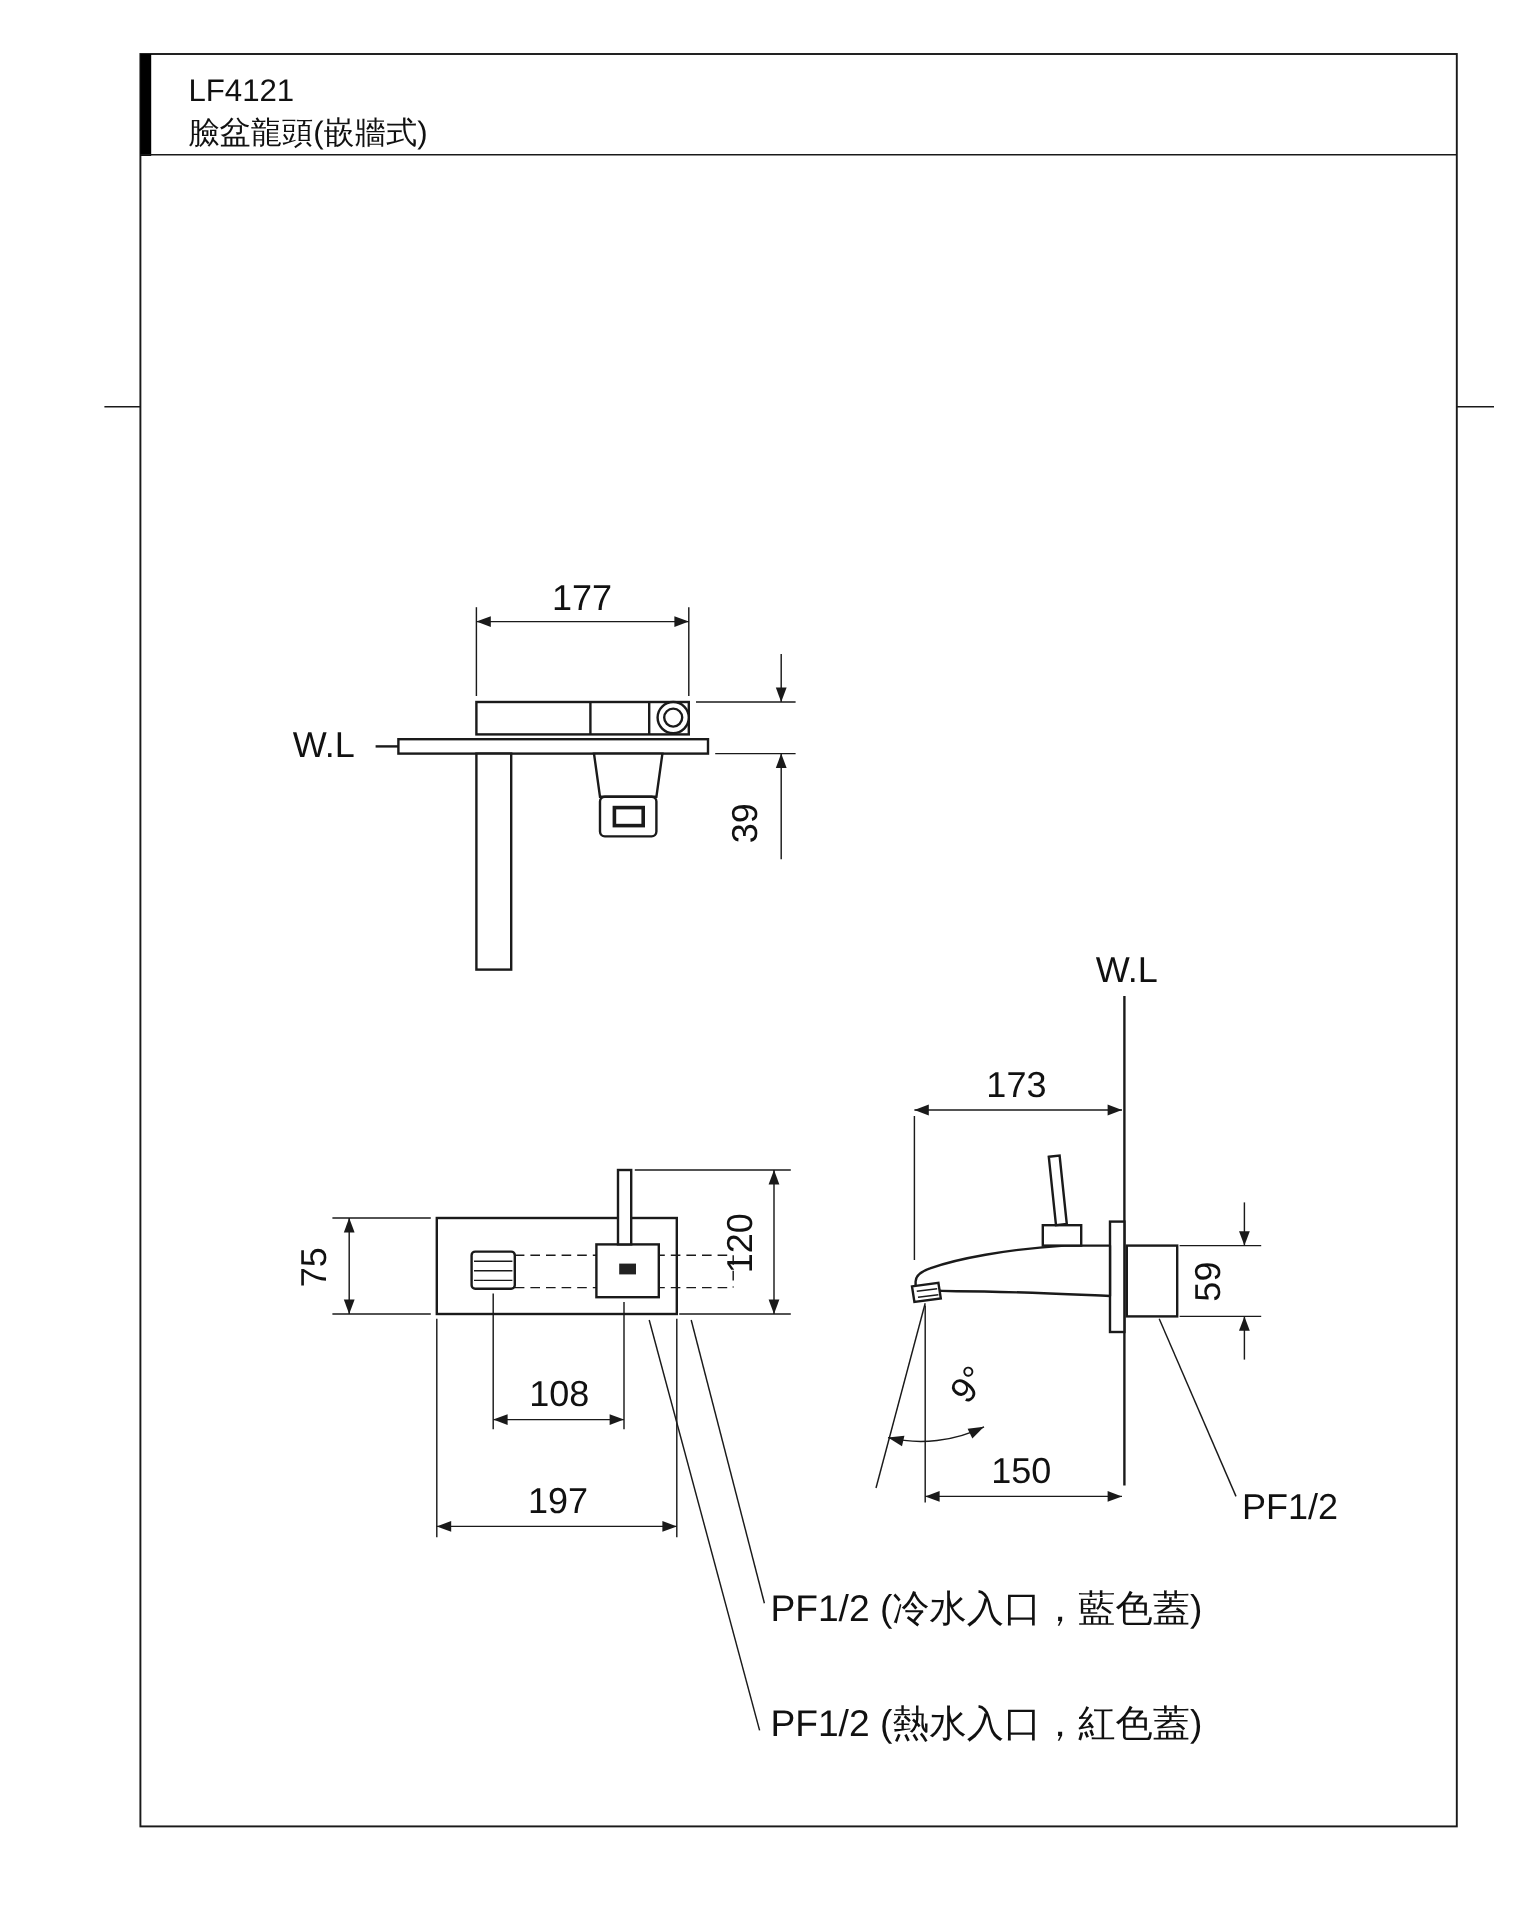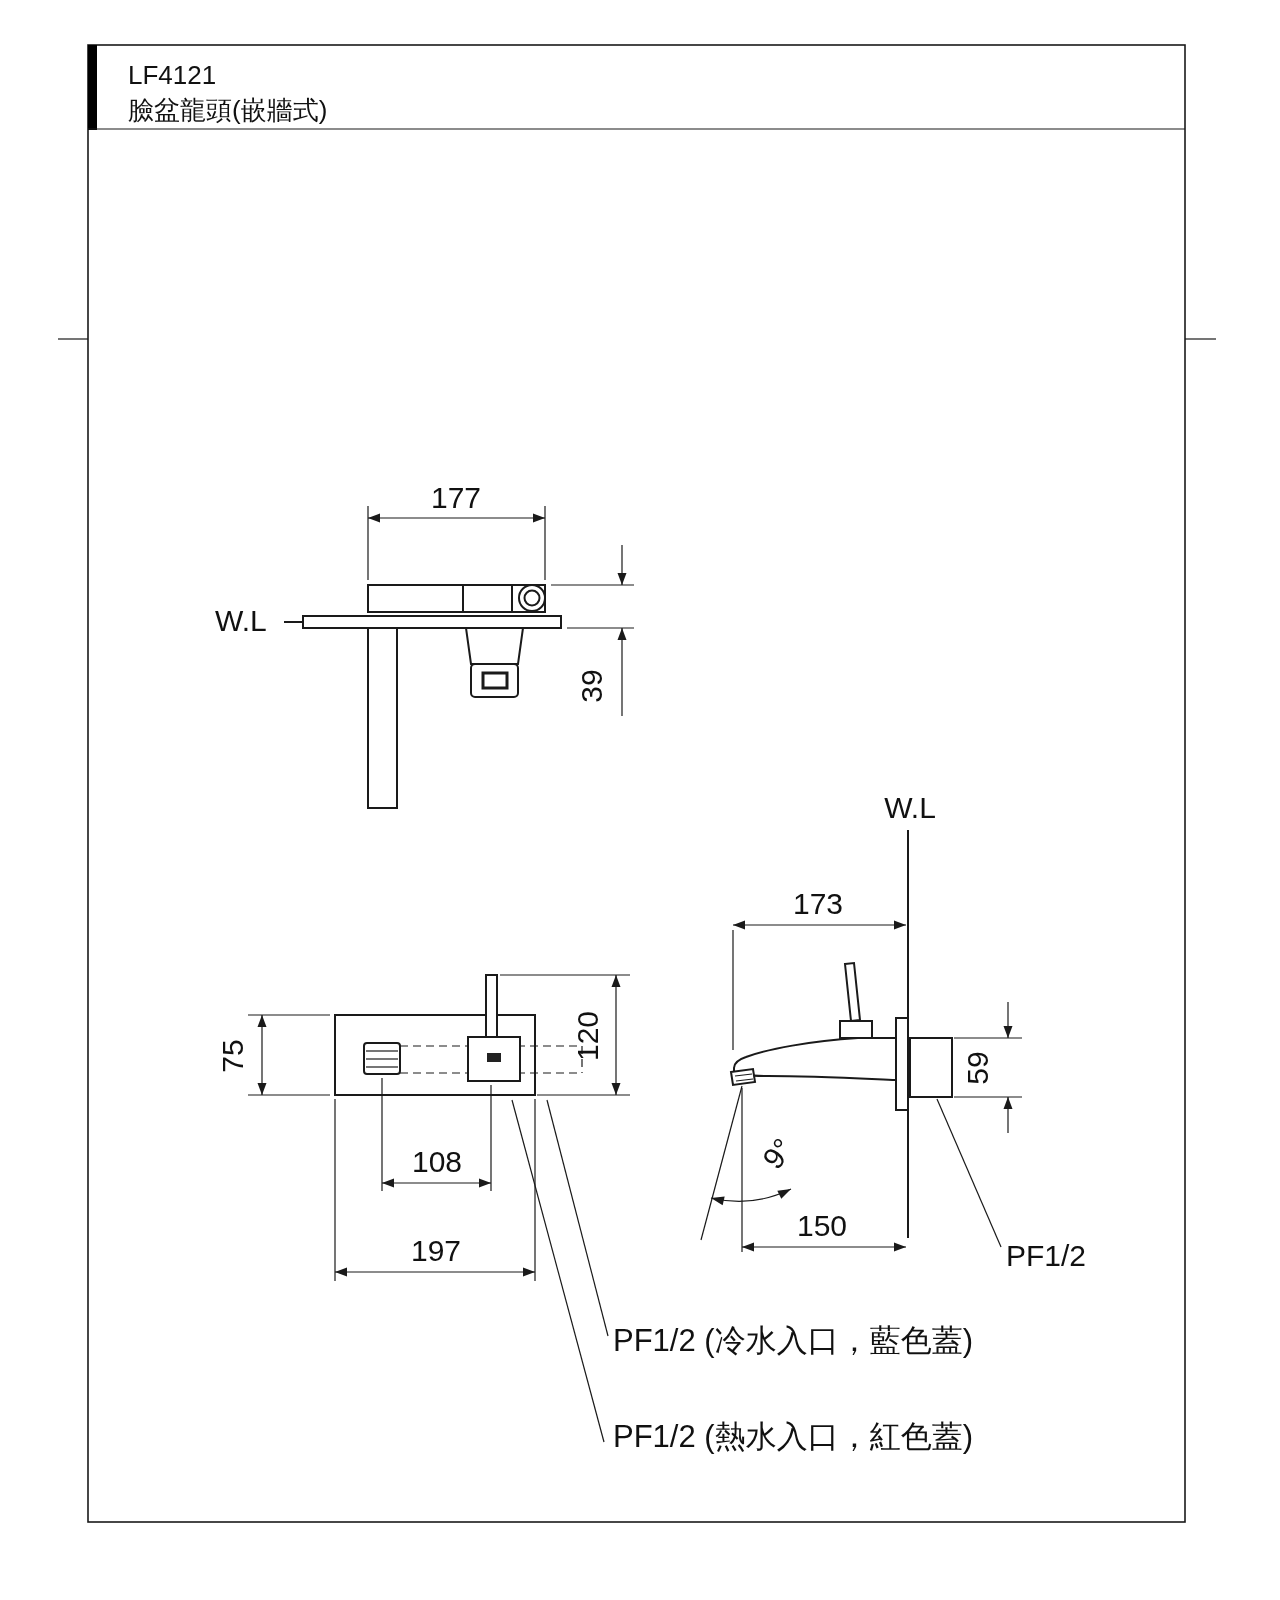"LF4121" .page { margin-left: none -> 29px }
